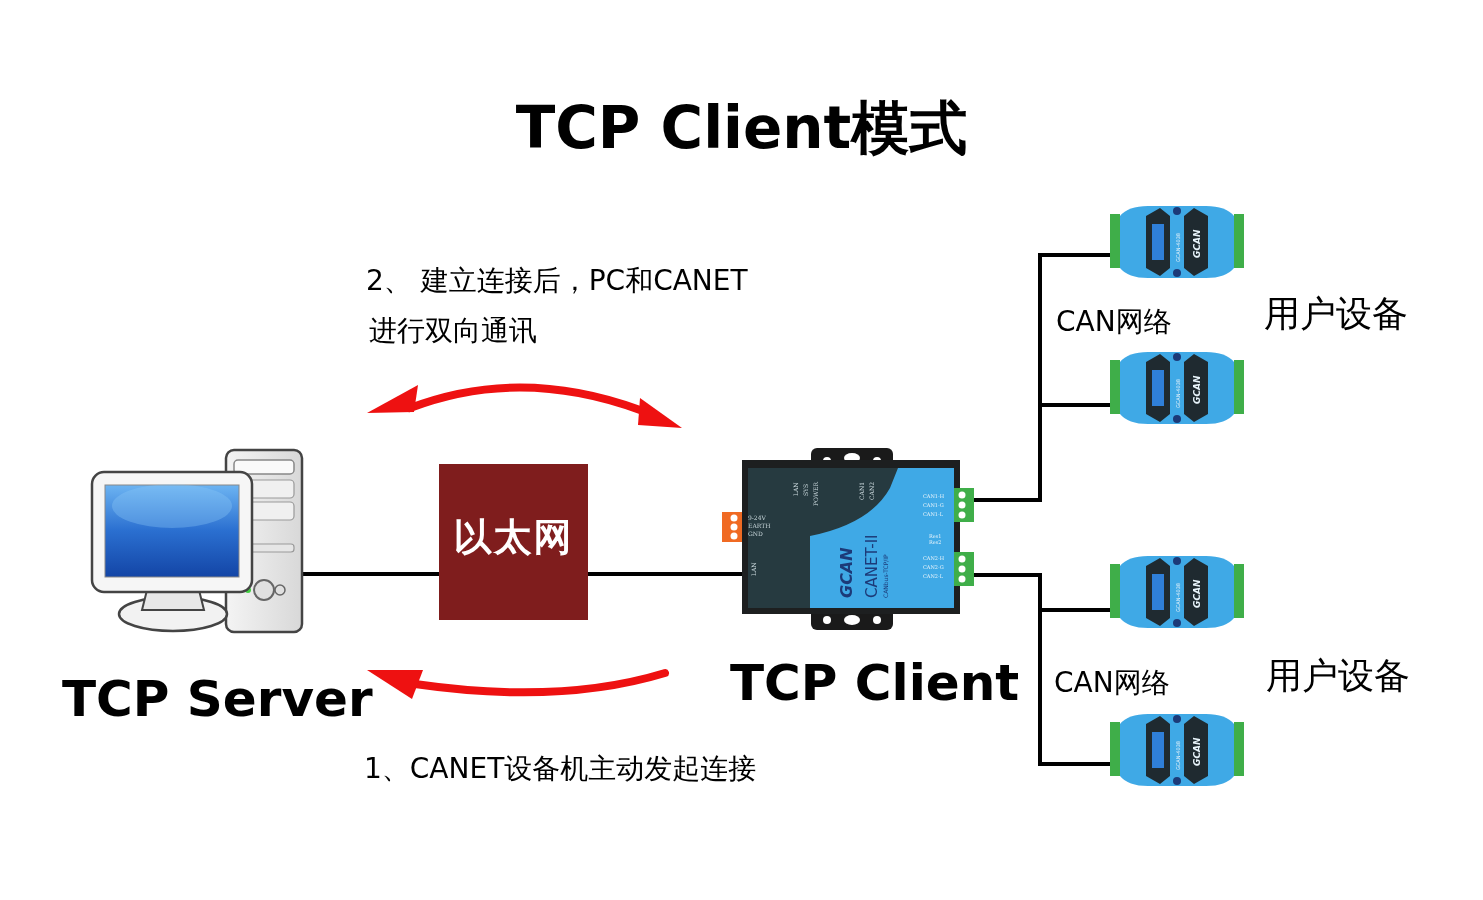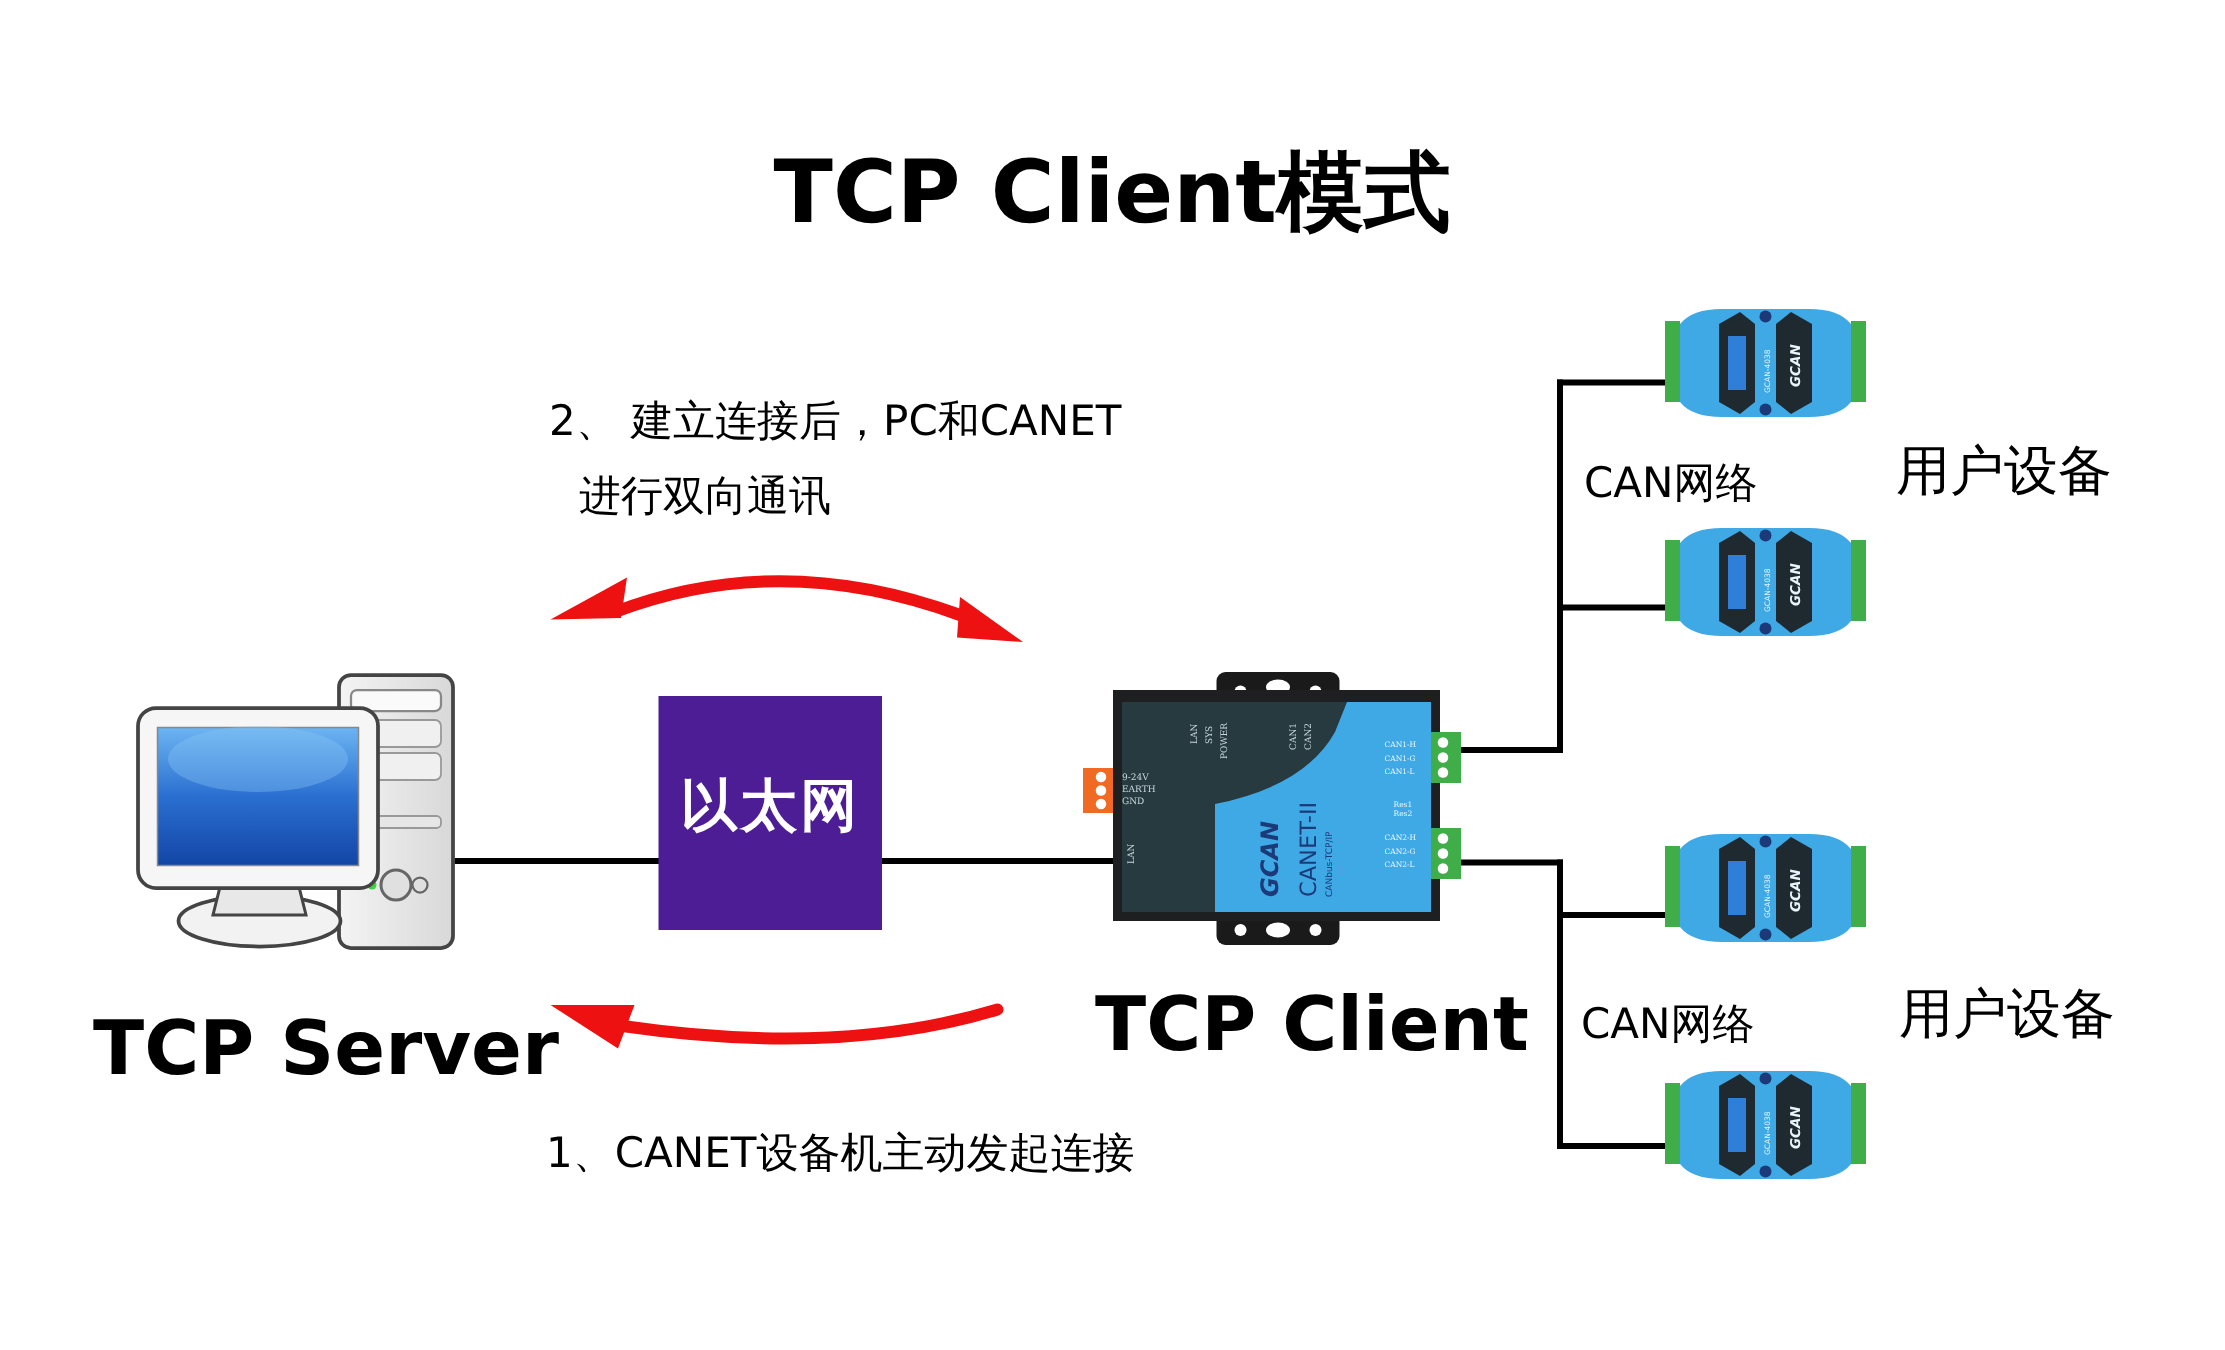"进行双向通讯" div.abs { left: 386px -> 369px }
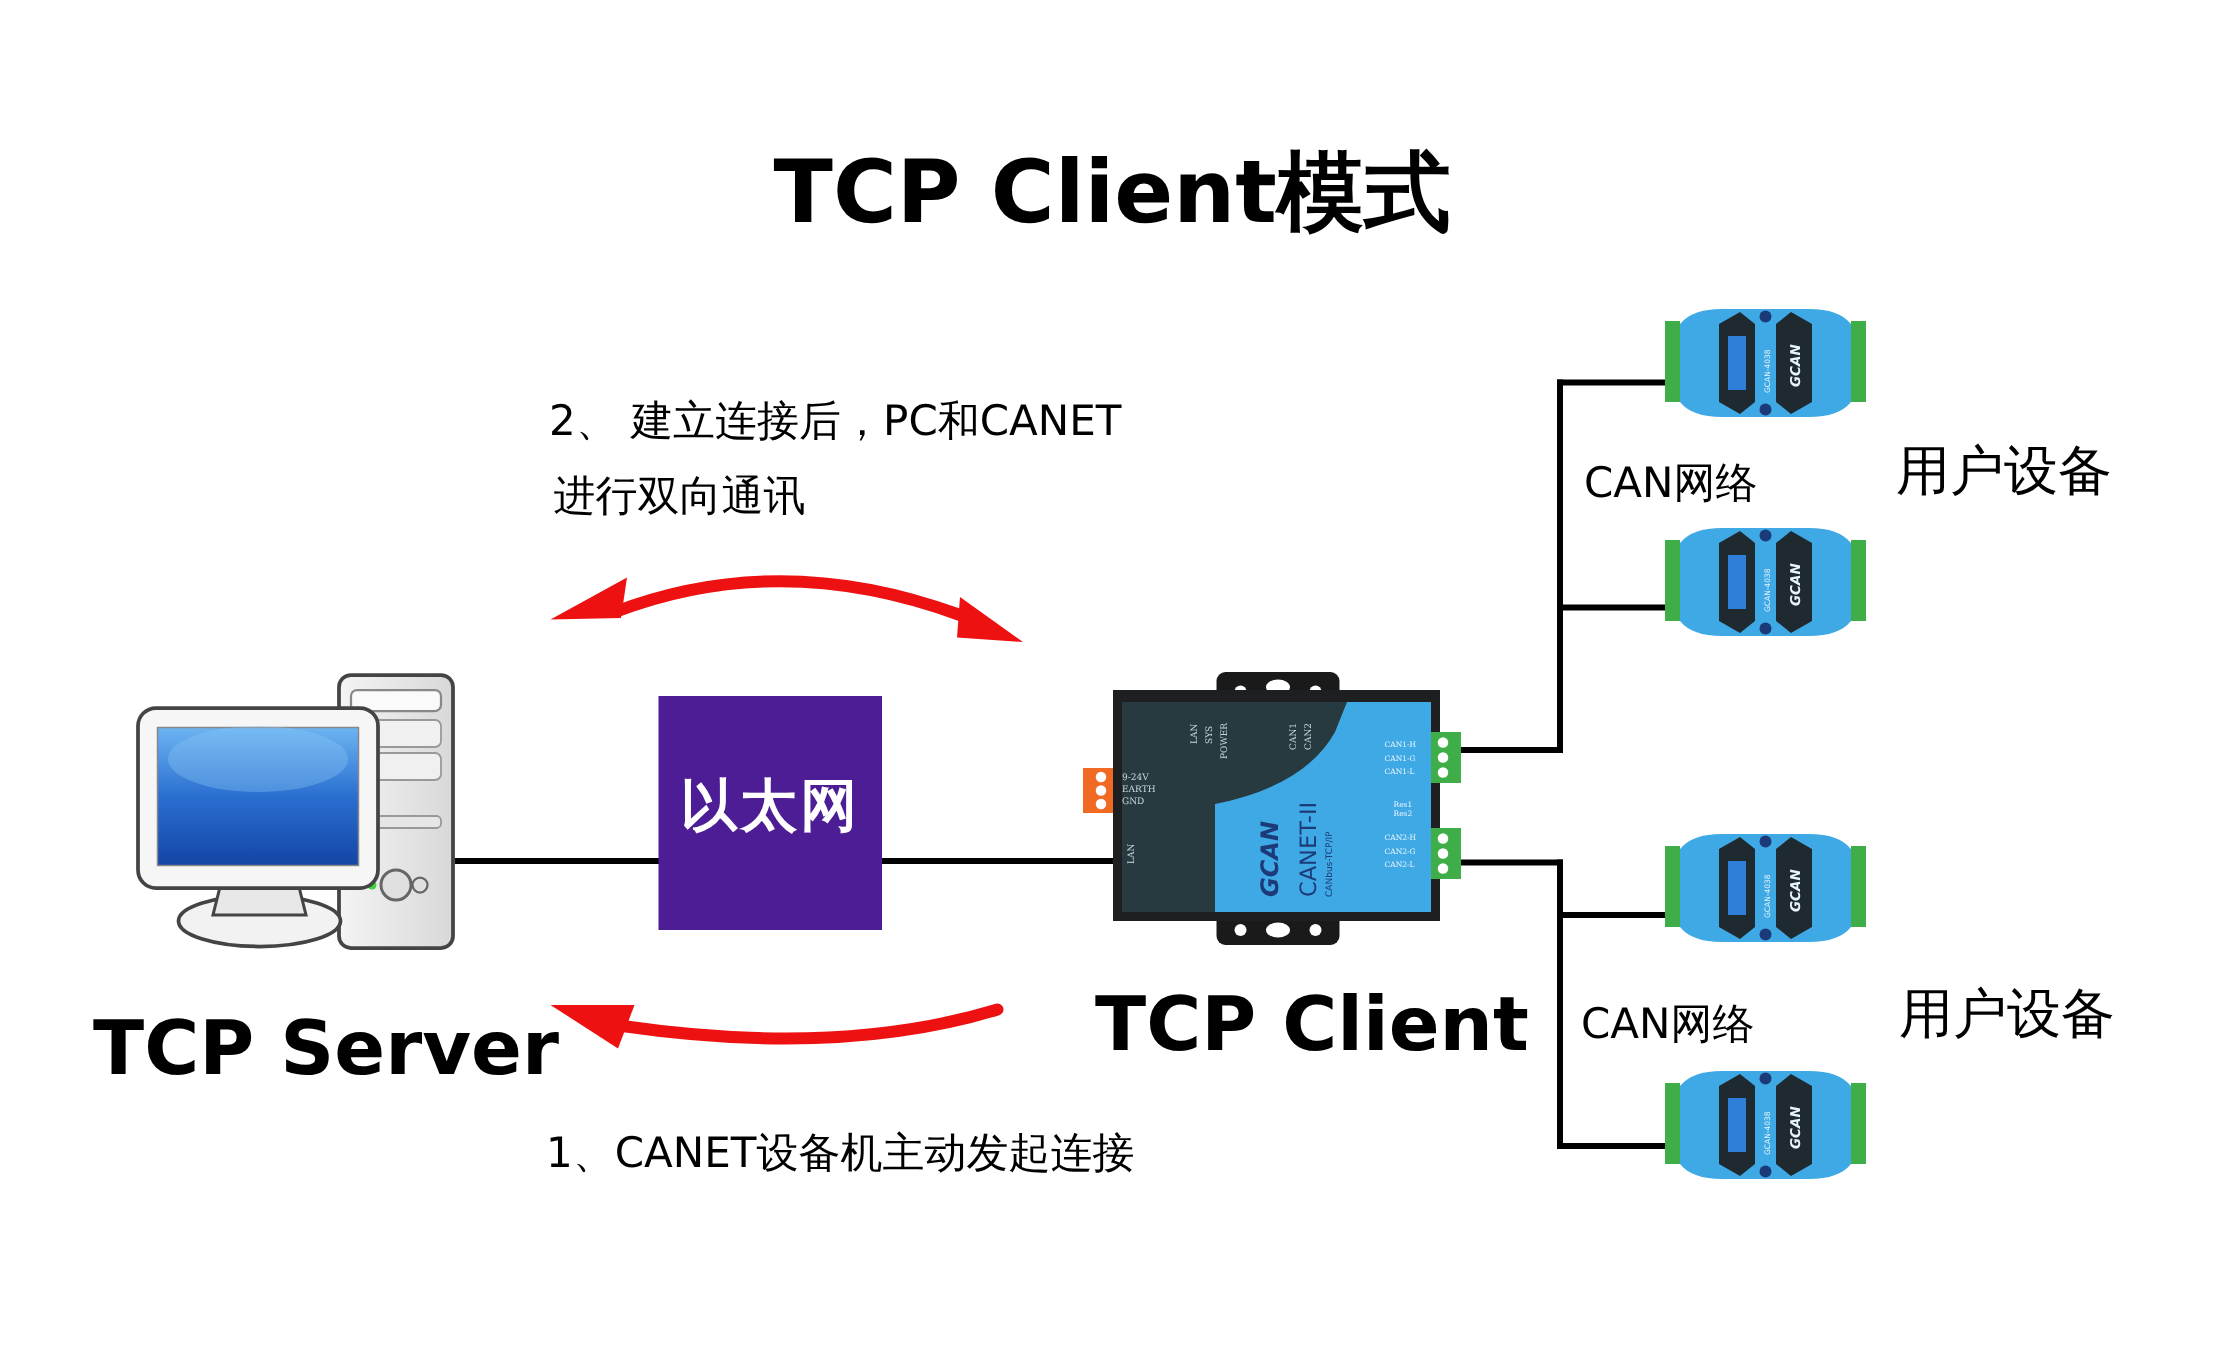"以太网" .eth-box { background: #4c1d95 -> #7f1d1d }
